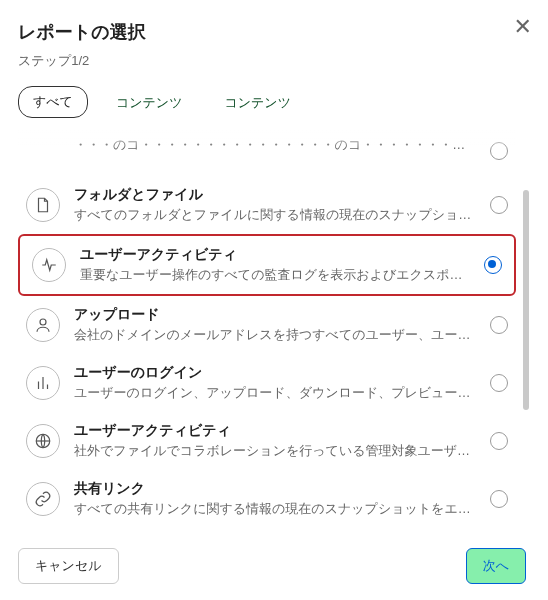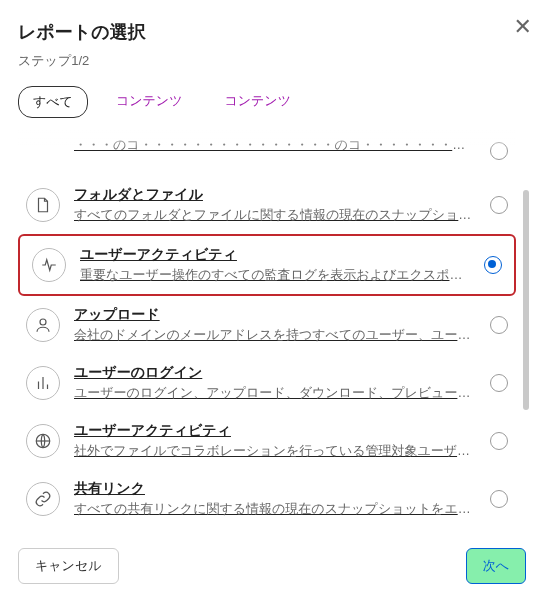"すべて" .tabs { align-items: flex-start -> flex-end }
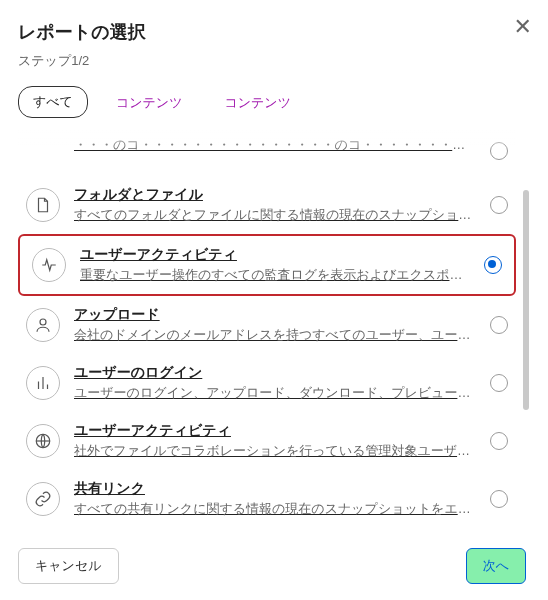"コンテンツ" .tab { color: #a21caf -> #14532d }
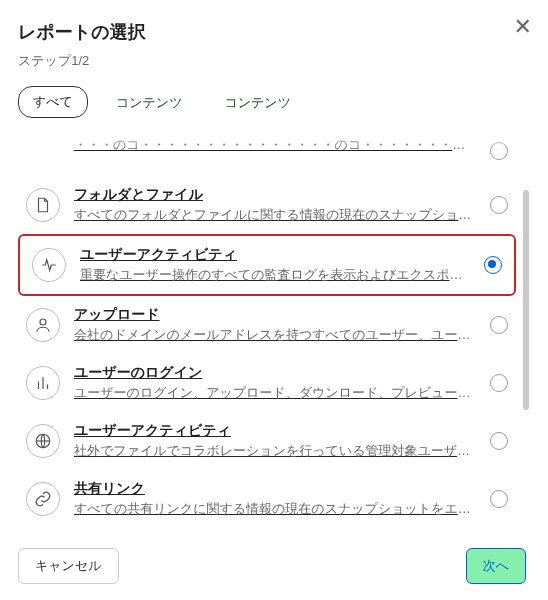"フォルダとファイル" .list-wrap { text-decoration: underline -> none }
